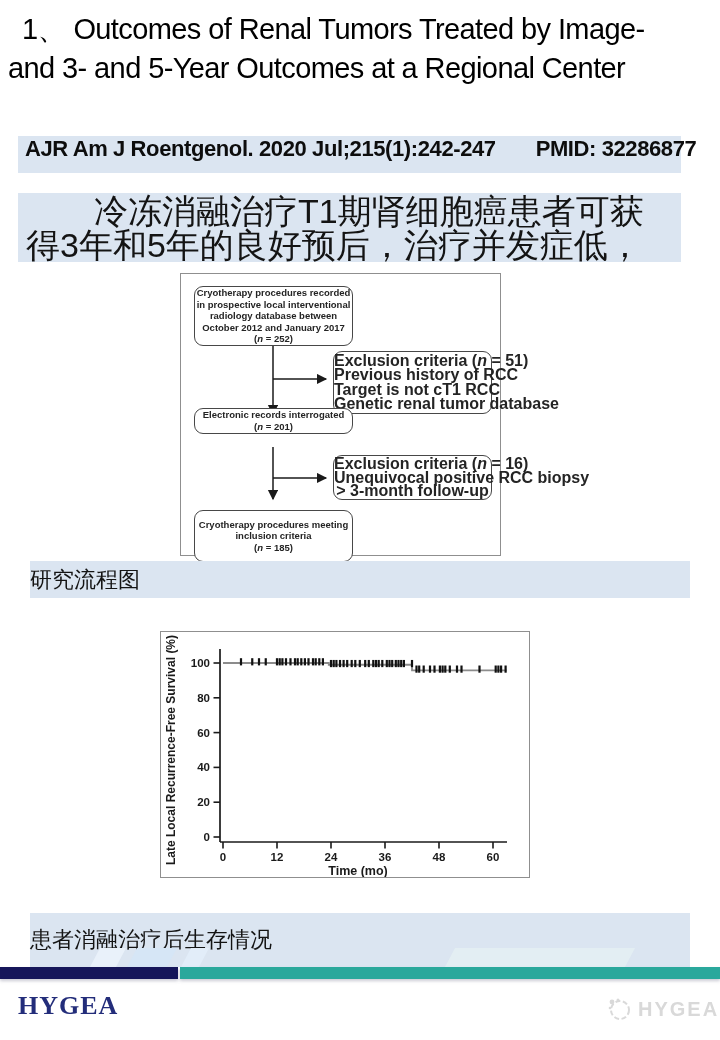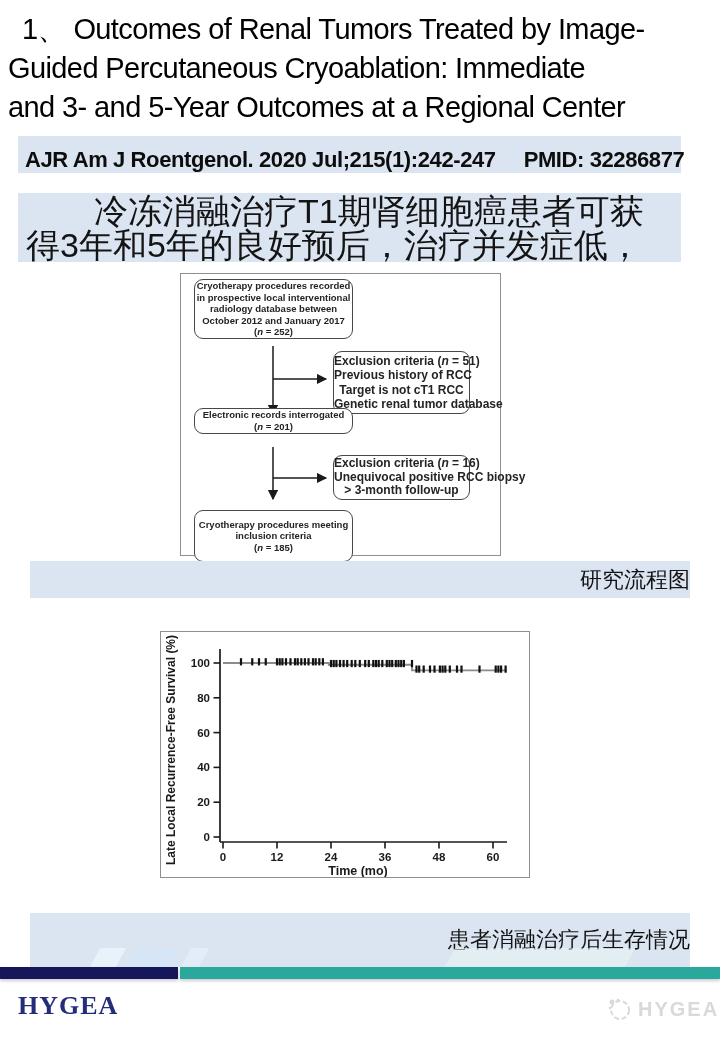"Guided Percutaneous Cryoablation:" span { html: <span>Guided Percutaneous Cryoablation: Immediate</span> -> none }
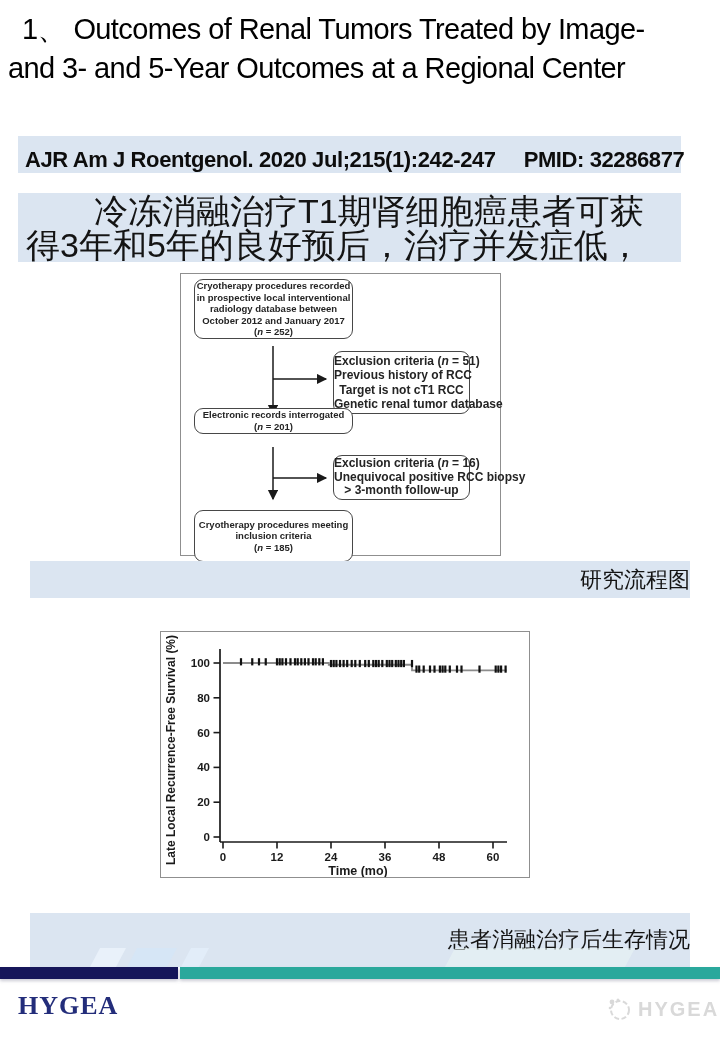"AJR Am J Roentgenol. 2020" .cite { align-items: flex-end -> flex-start }
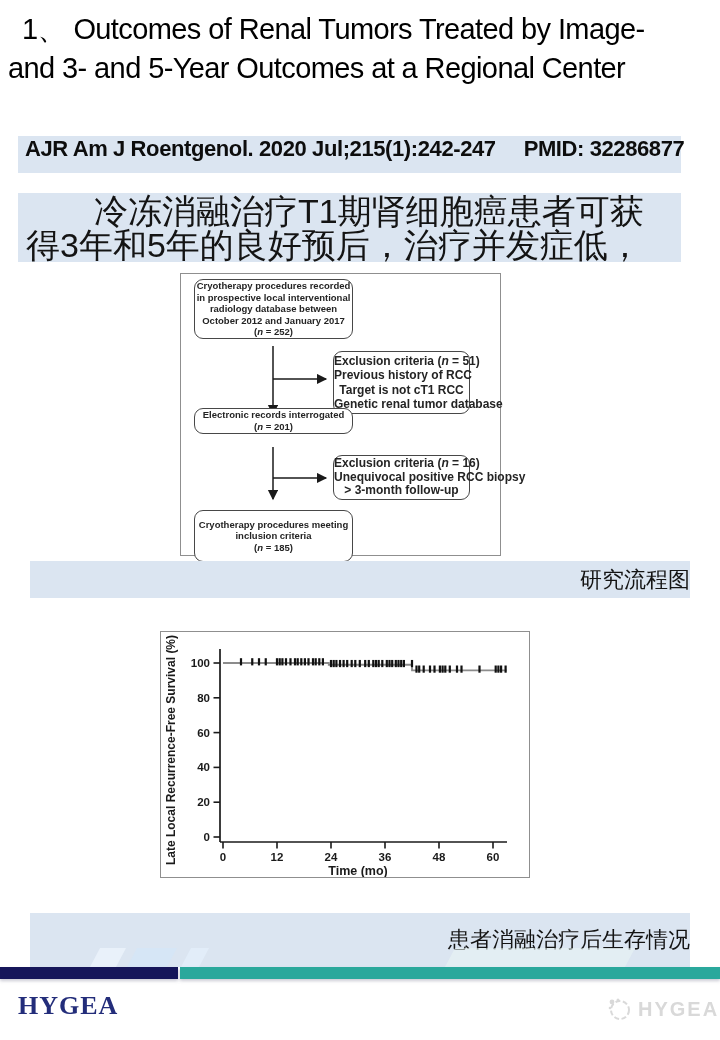"PMID: 32286877" .cite .pmid { margin-left: 28px -> 40px }
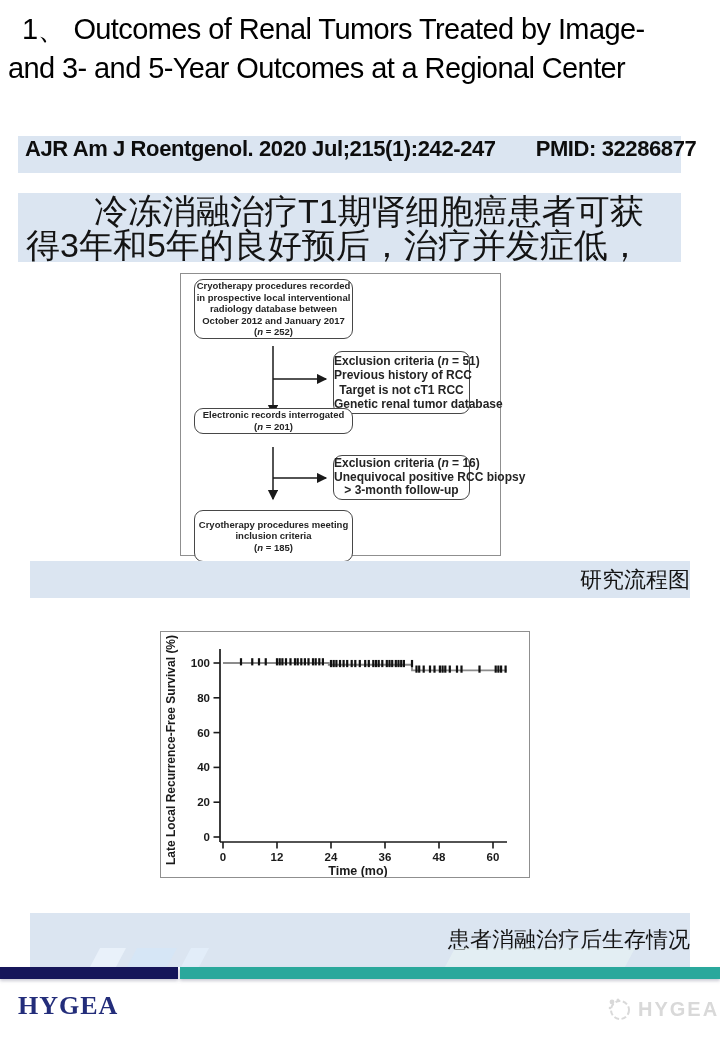"Cryotherapy procedures recorded" #fb-recorded { top: 5px -> 12px }
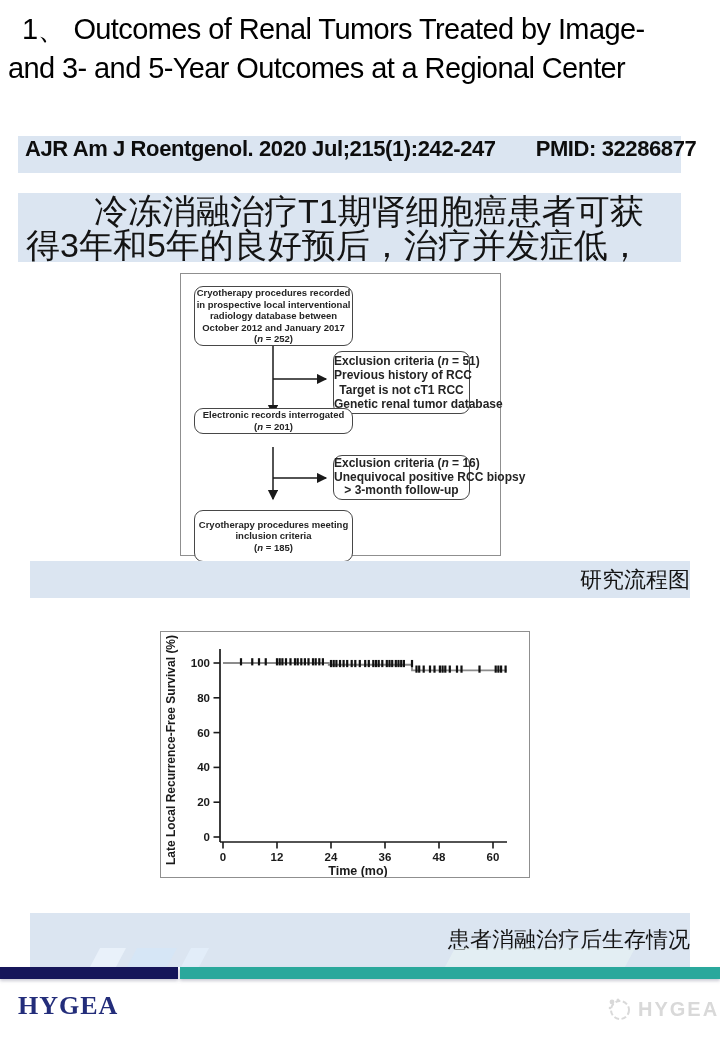"Exclusion criteria (n = 51)" .fb-exc { font-size: 12px -> 16px; width: 137px -> 159px }
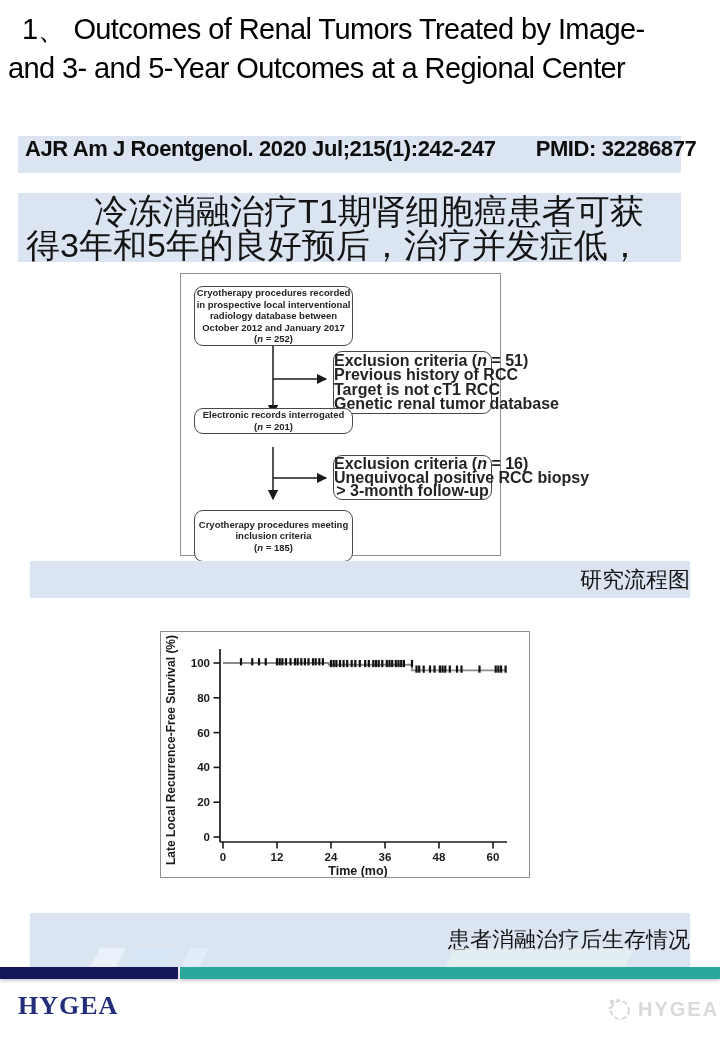"研究流程图" .capbar { justify-content: flex-end -> flex-start }
